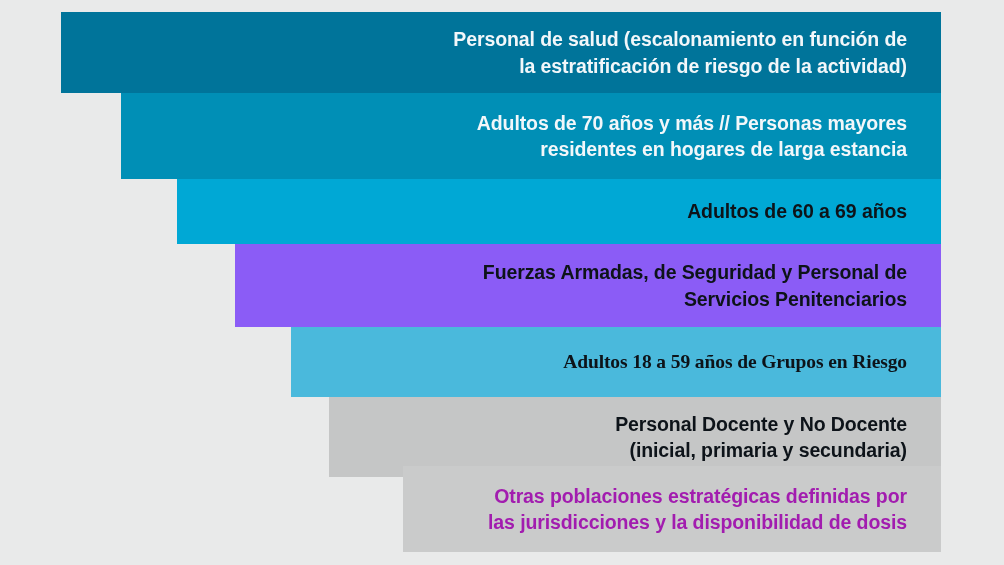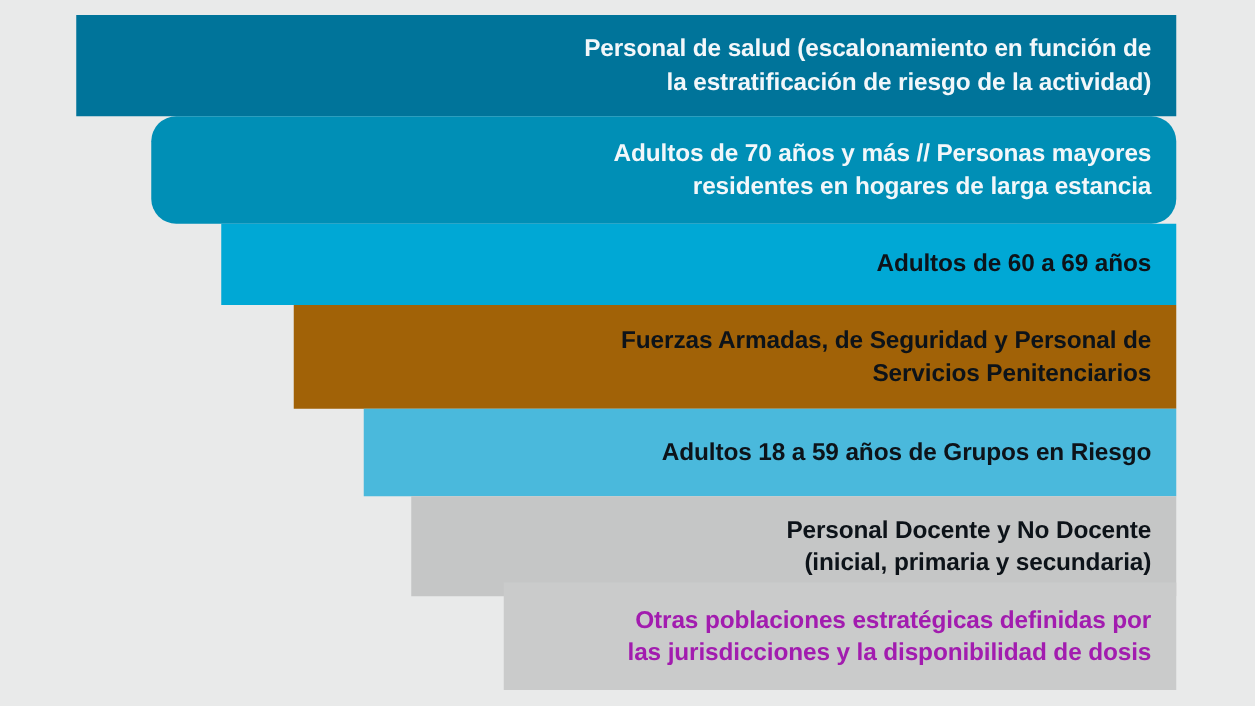"Personal de salud (escalonamiento en" .bar { padding-right: 20px -> 34px }
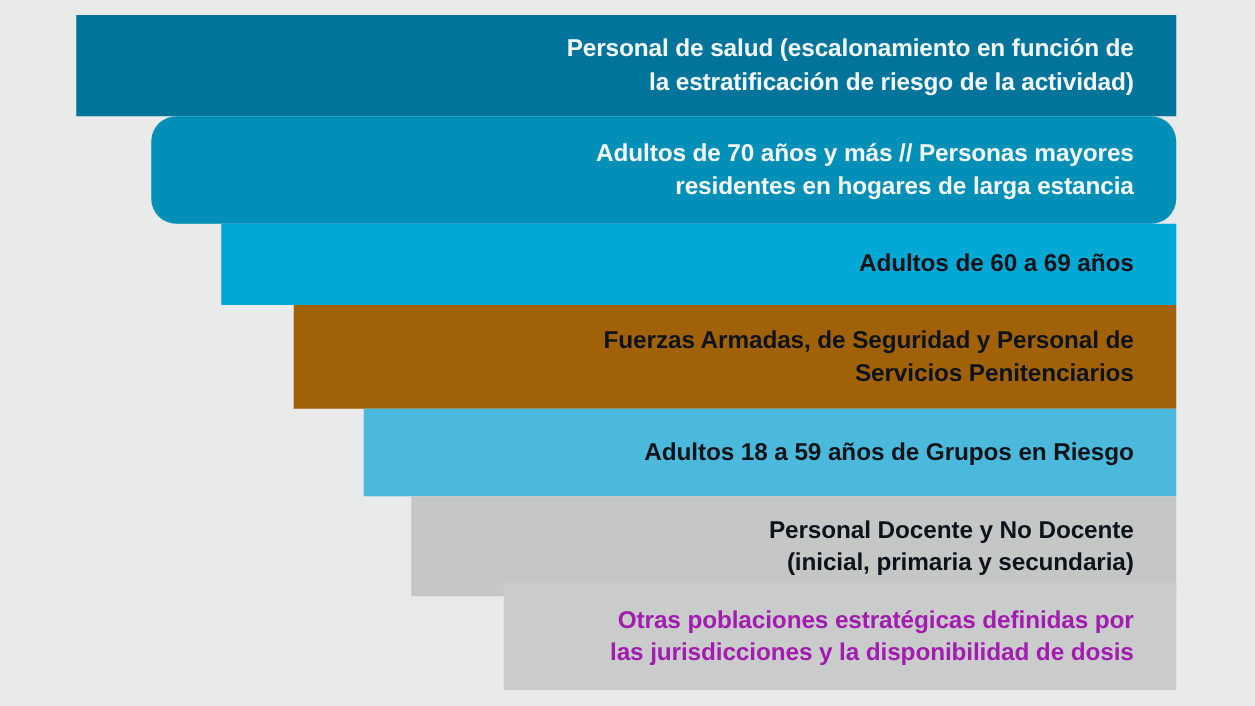"Adultos de 70 años y" div.bar { border-radius: 20px -> none }
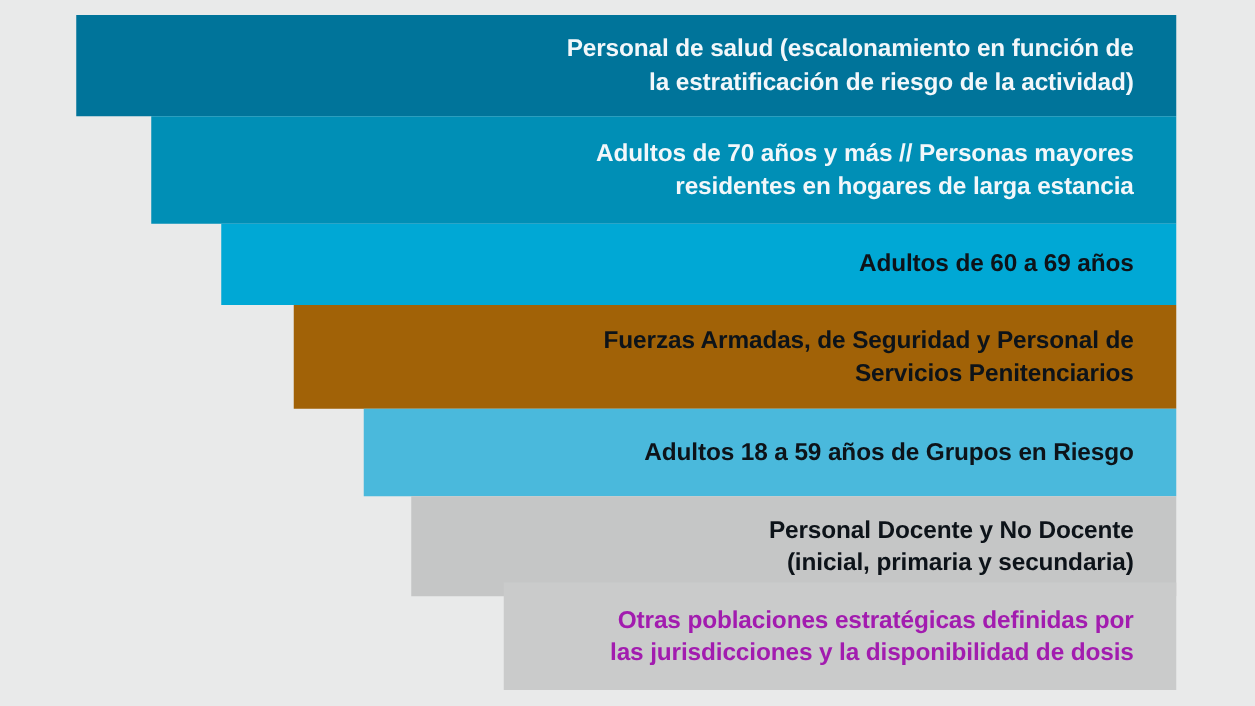"Fuerzas Armadas, de Seguridad y" div.bar { background: #a16207 -> #8b5cf6 }
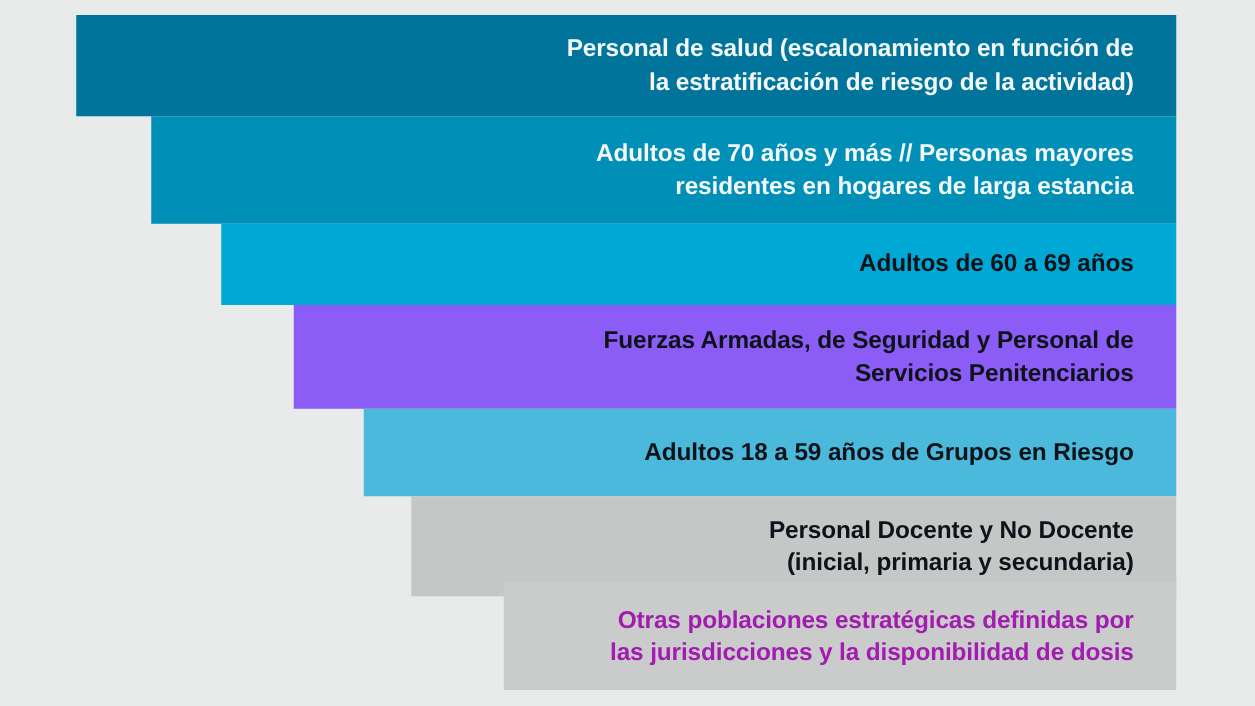"Adultos 18 a 59 años" .bar-4 { font-family: none -> Liberation Serif, serif }
